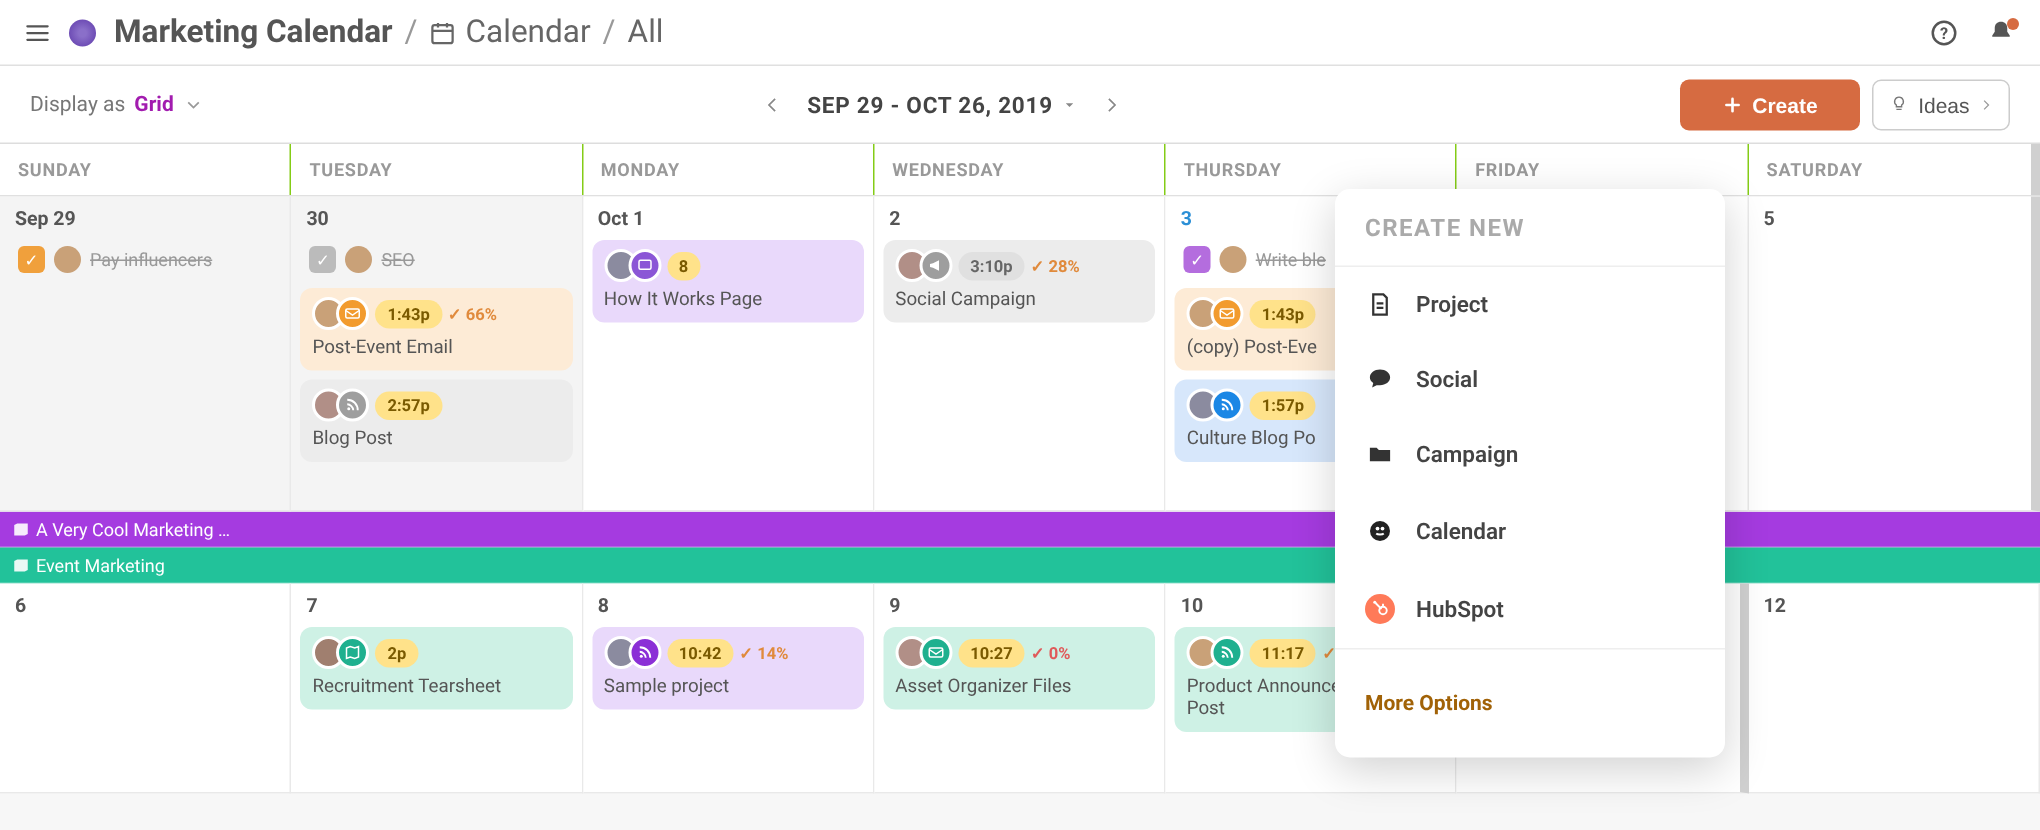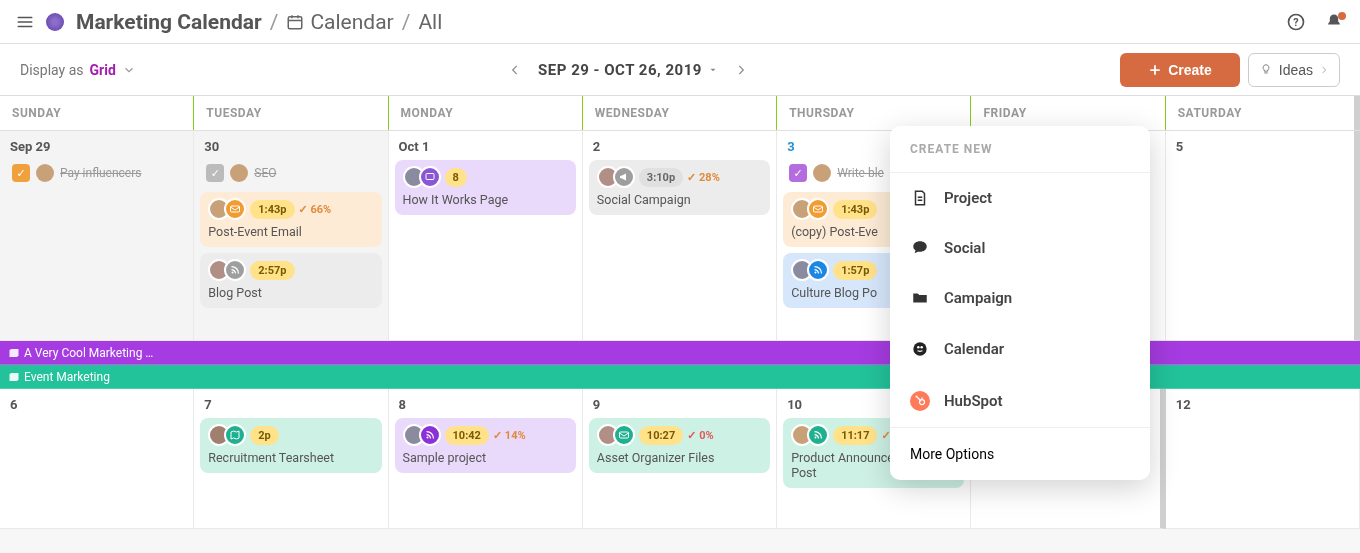"CREATE NEW" .pop-head { font-size: 12px -> 16px }
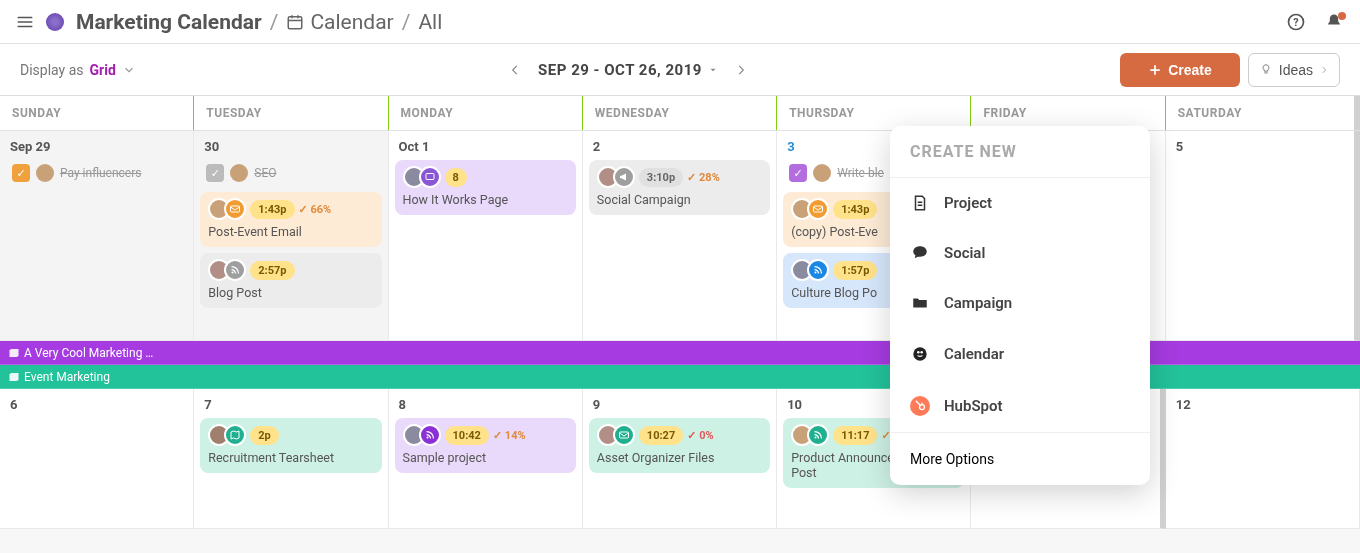"More Options" .pop-foot { color: #000000 -> #a16207; font-weight: none -> bold; padding: 18px 20px -> 28px 20px }
